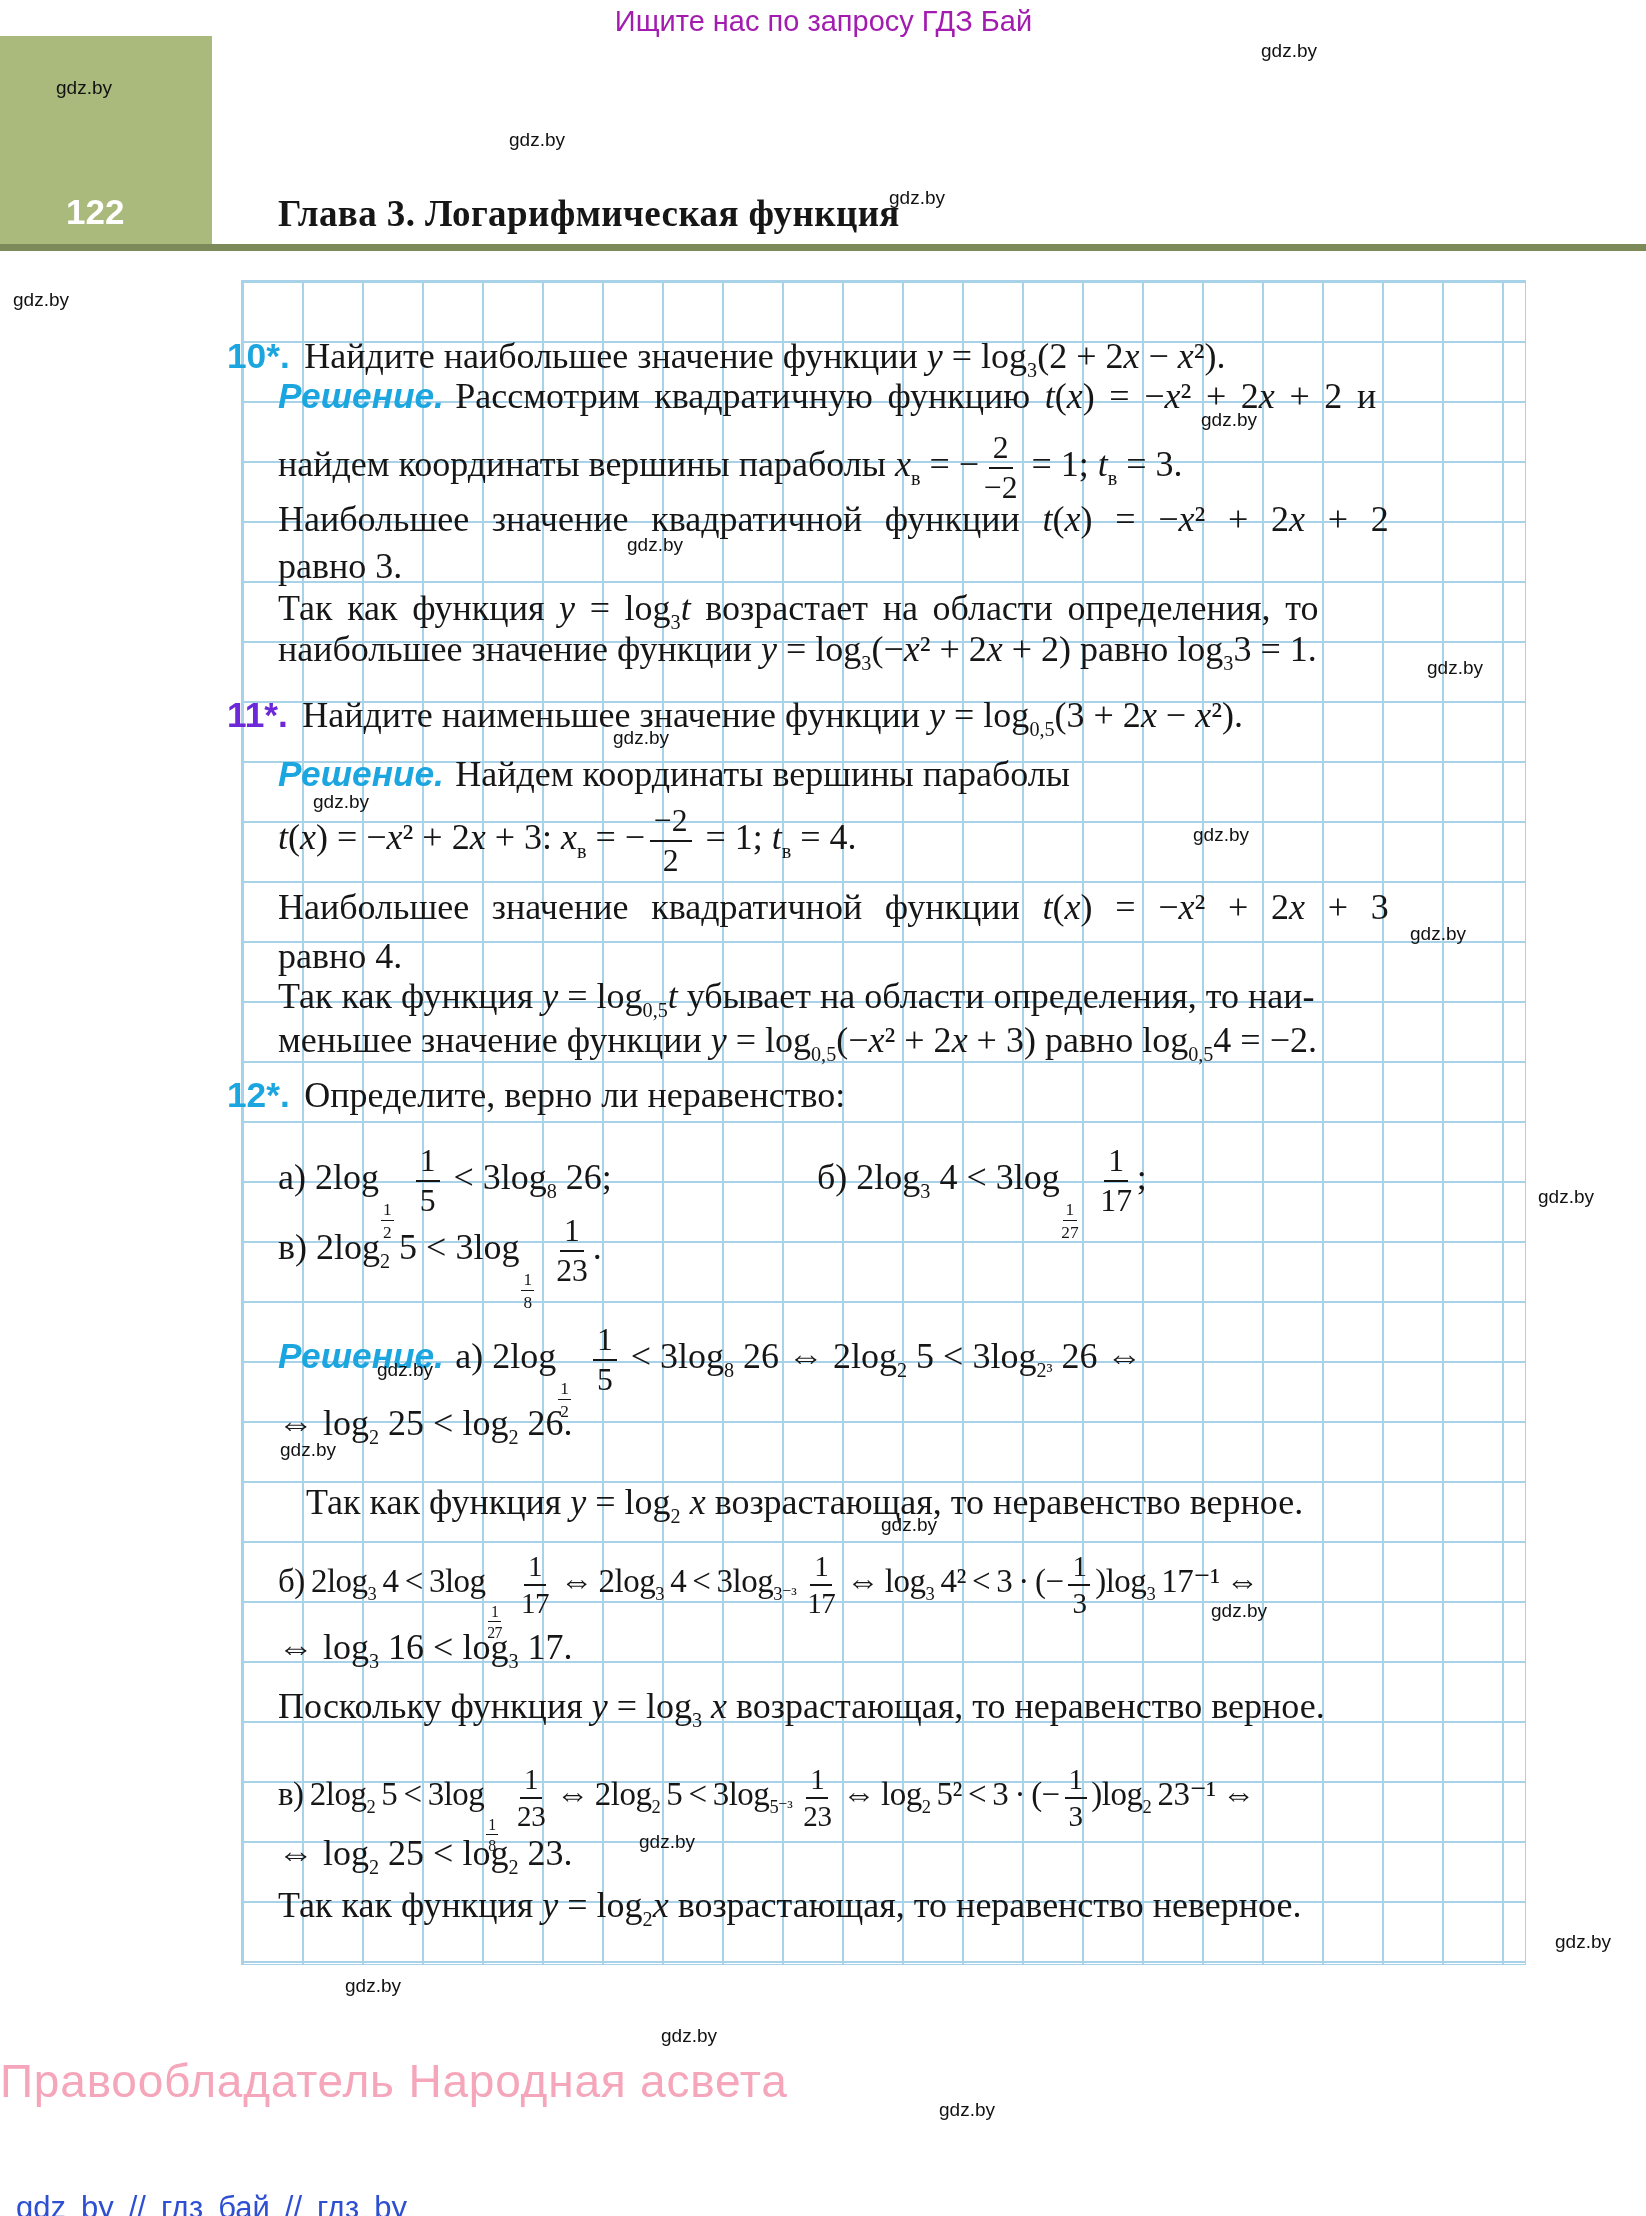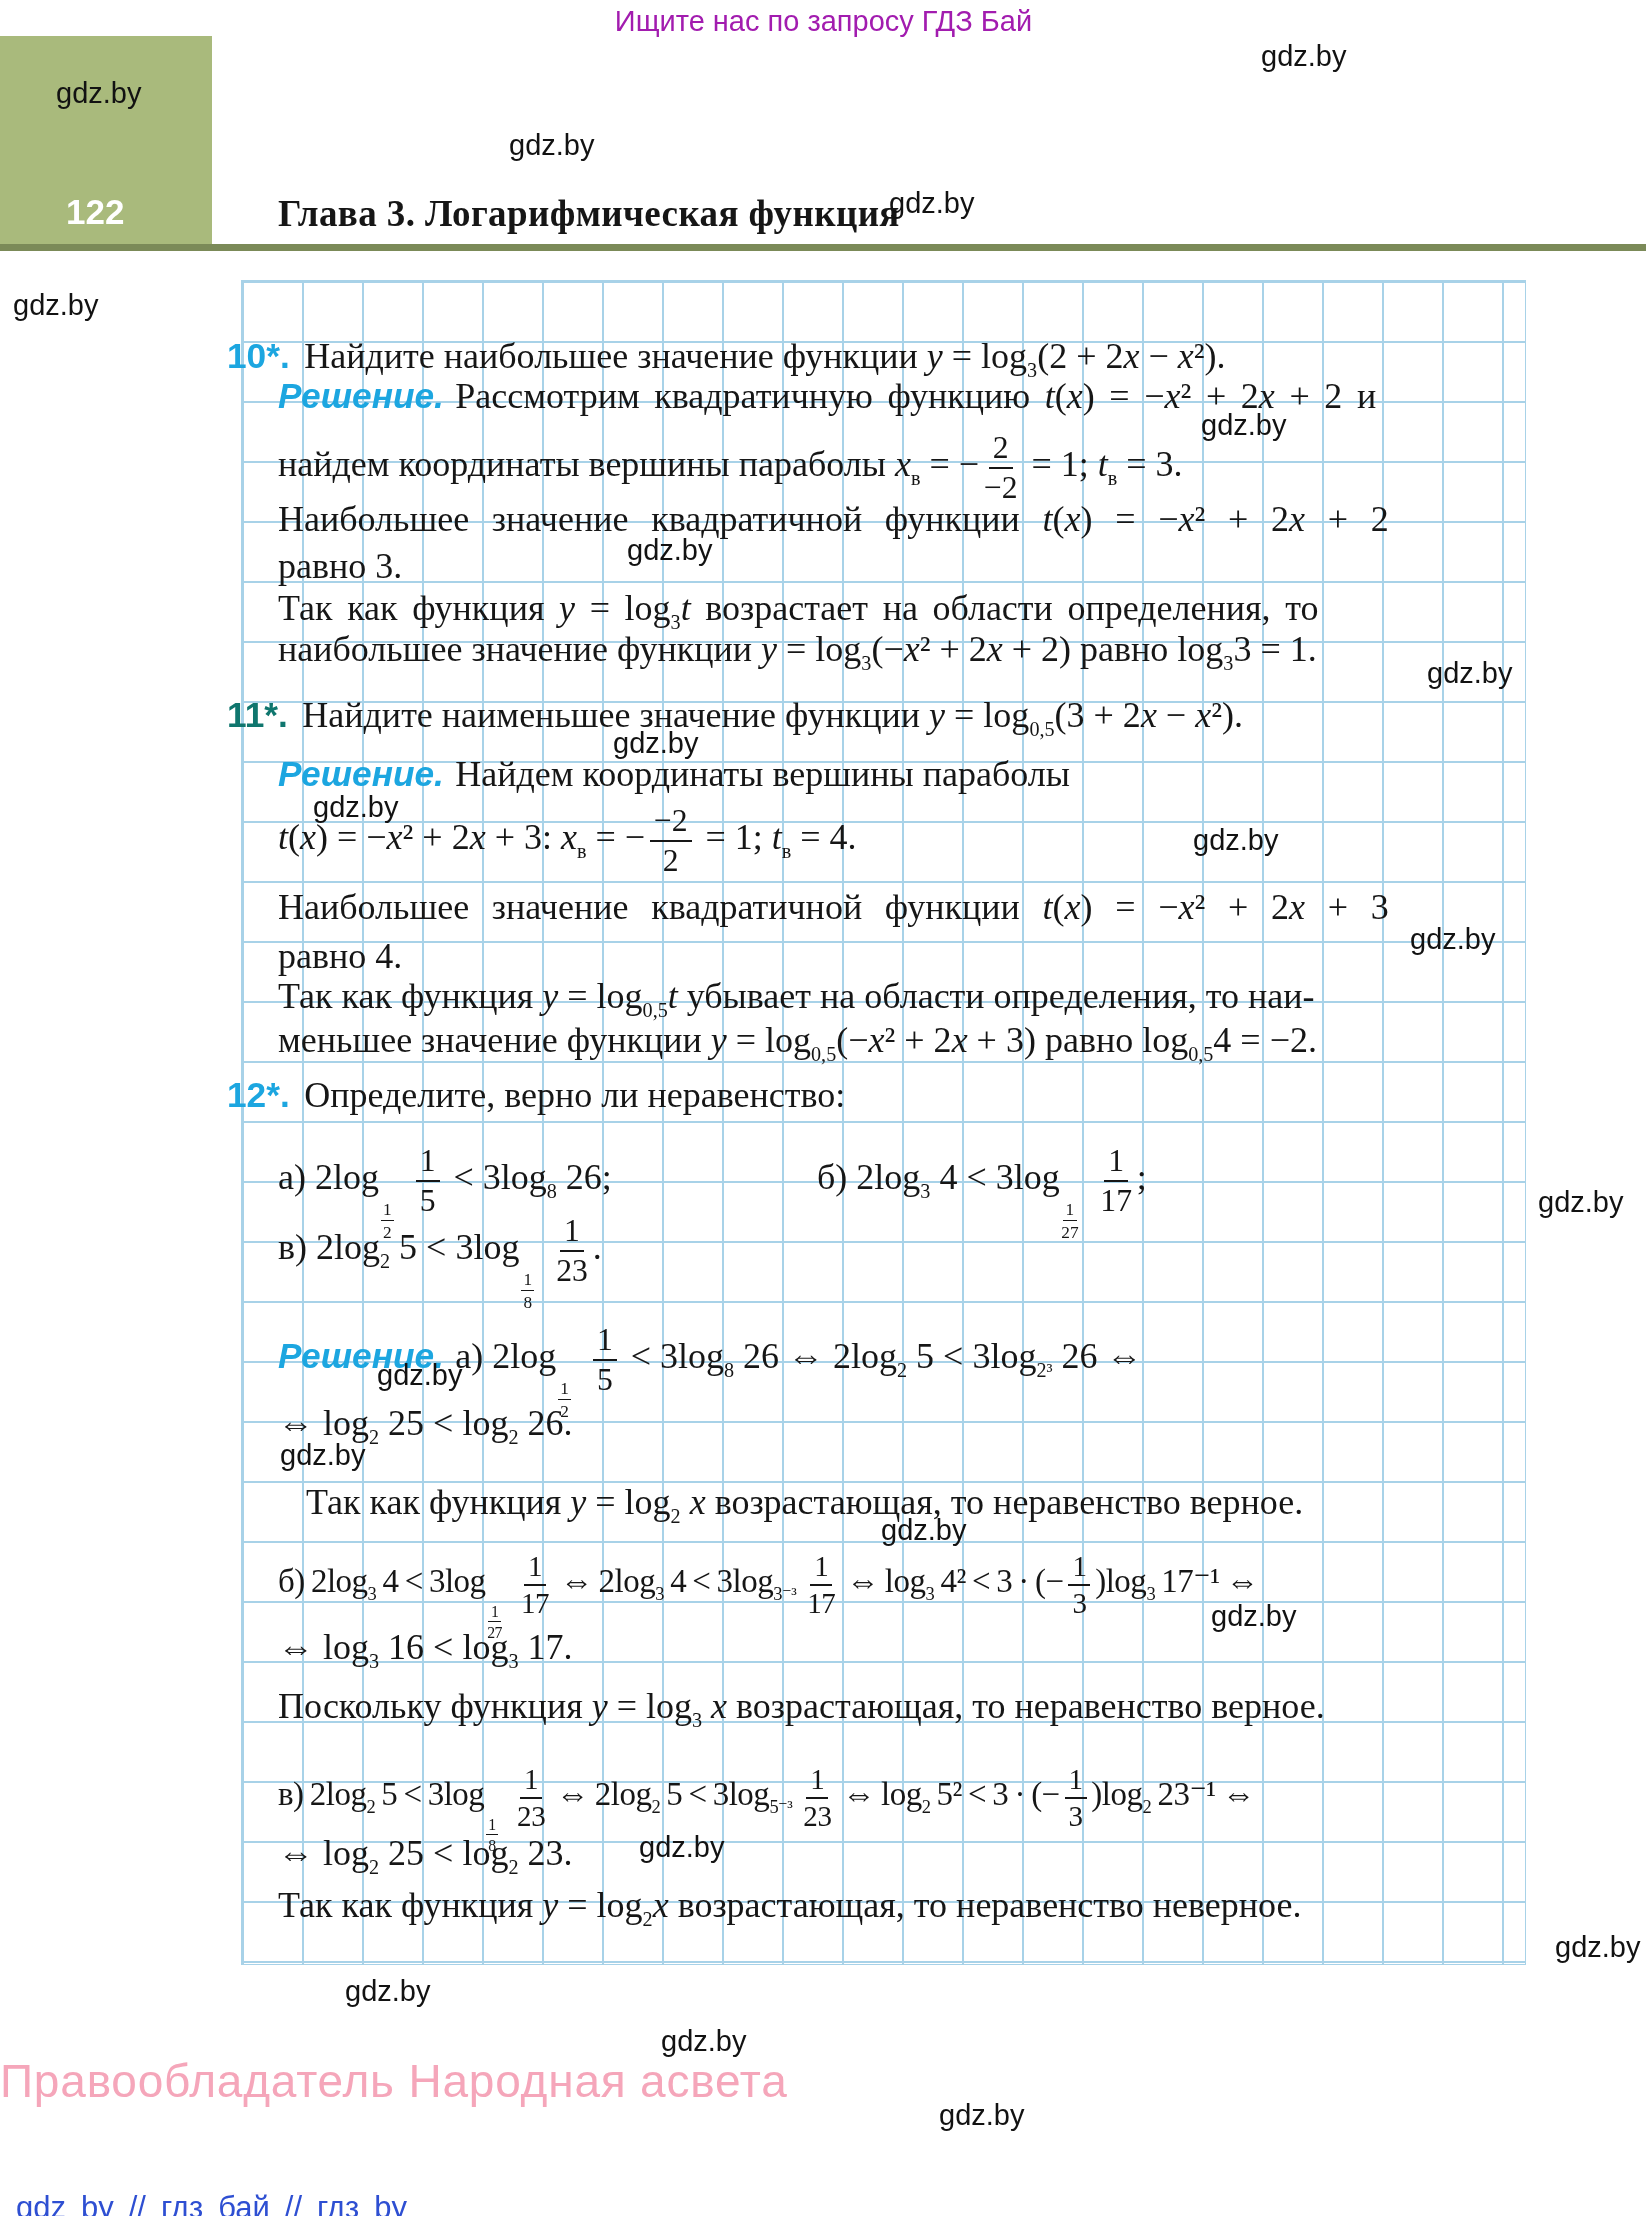"gdz.by" .wm { font-size: 29px -> 19px }
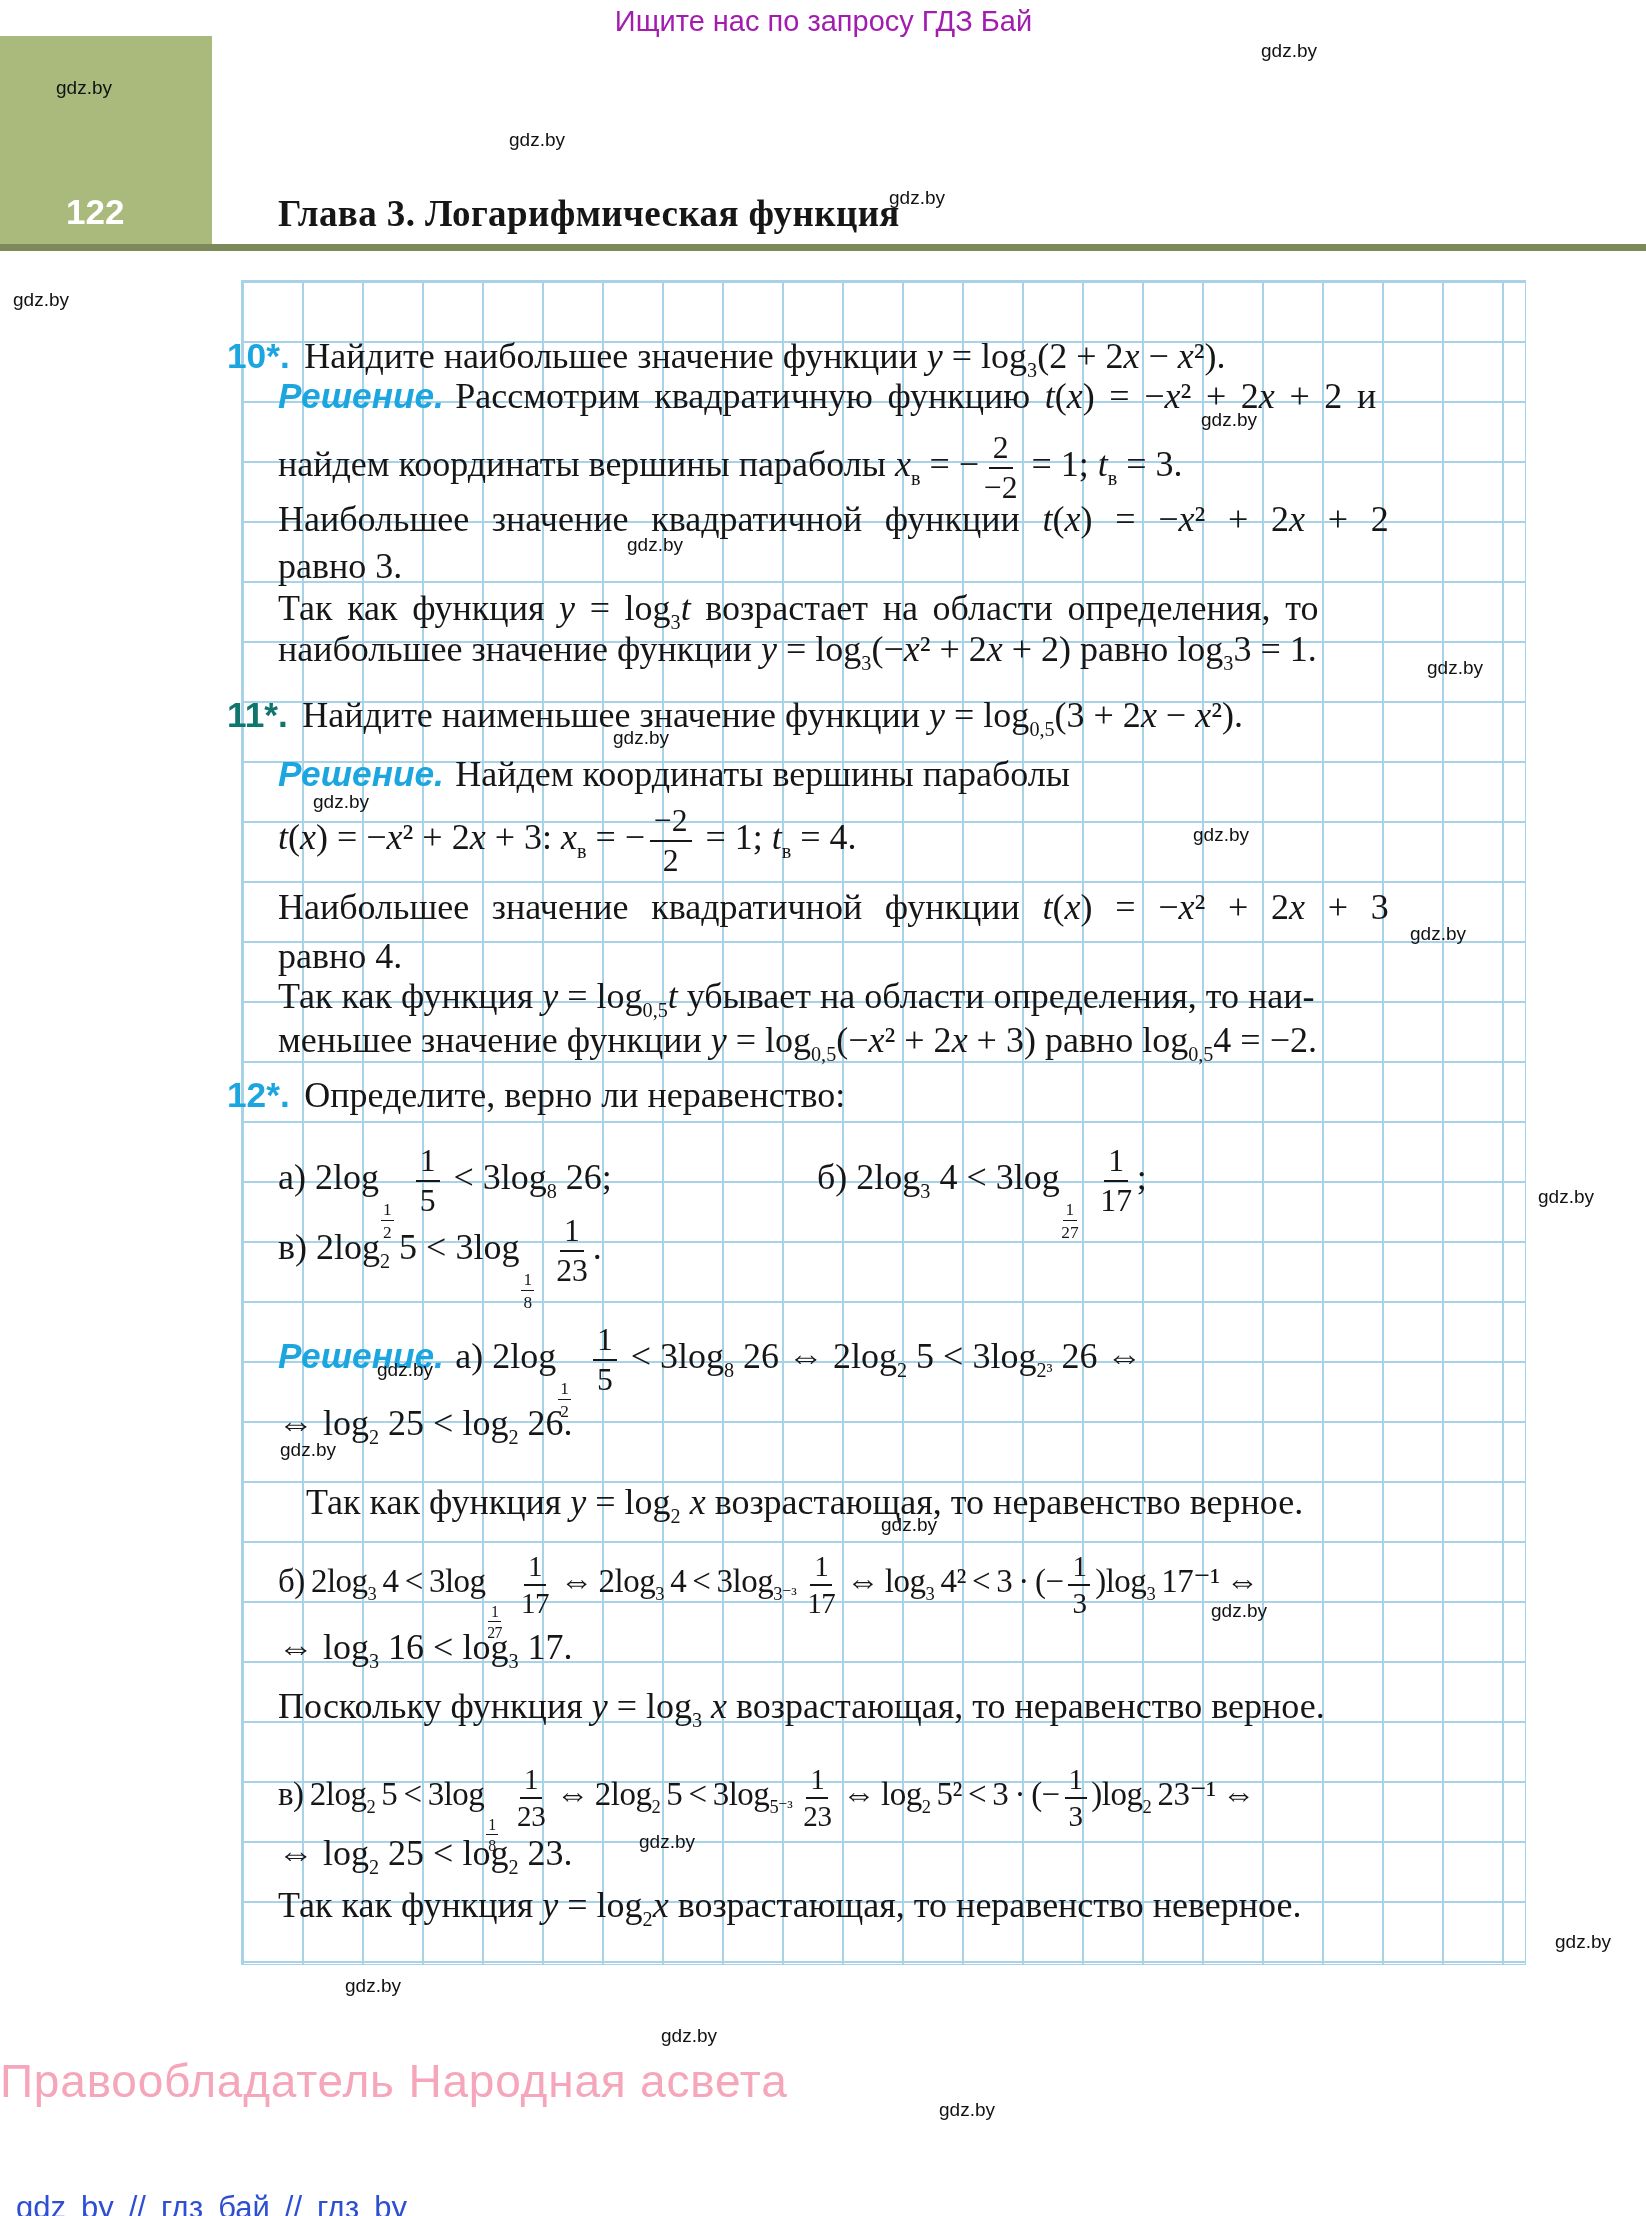"11*." span.lbl { color: #0f766e -> #6d28d9 }
